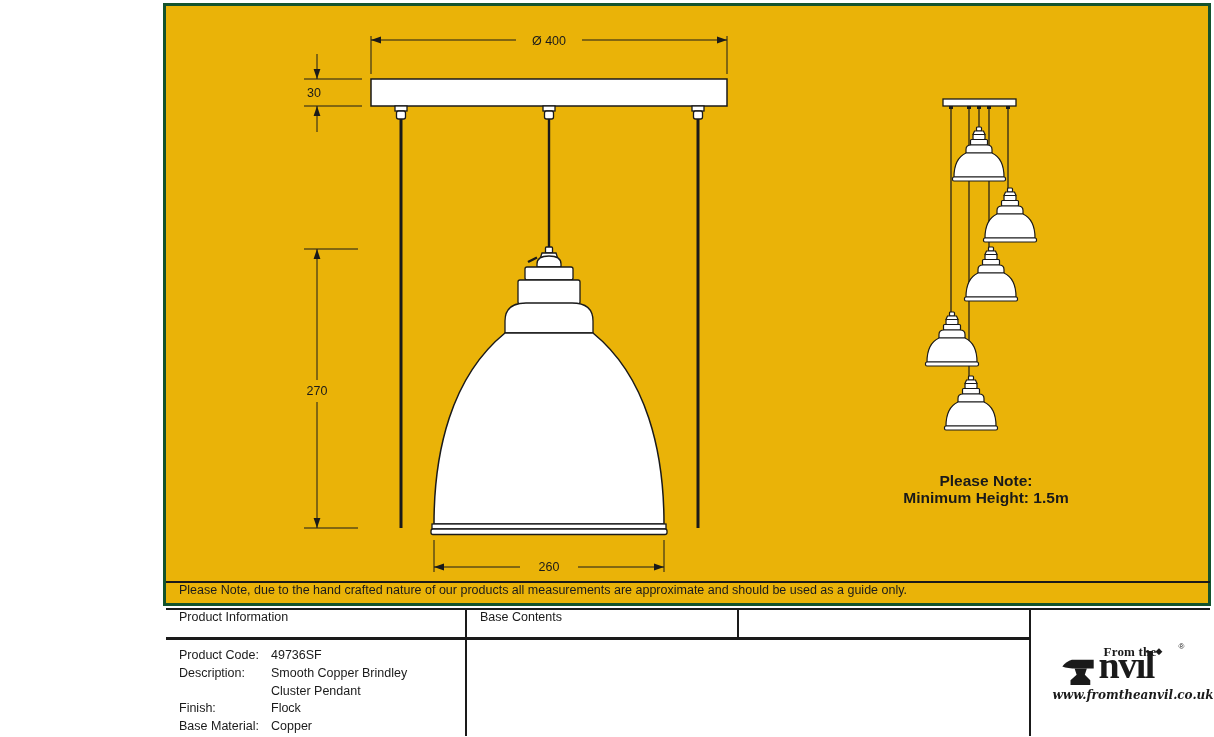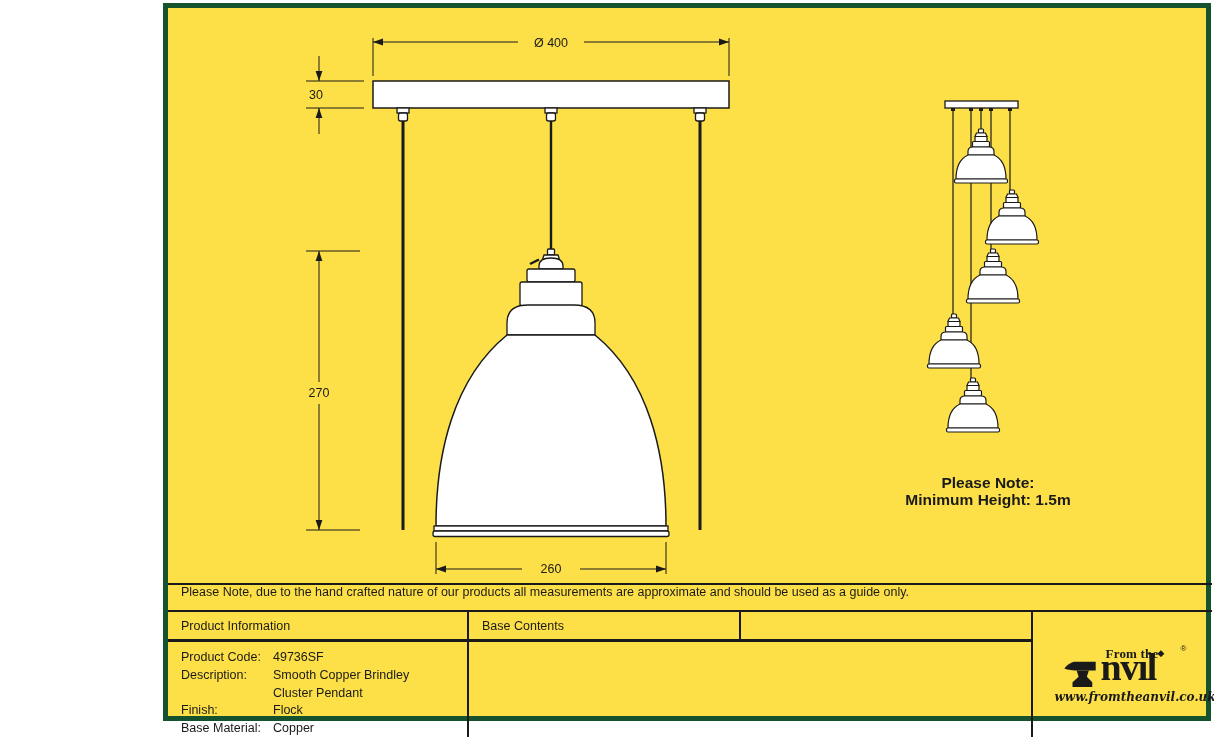"Ø 400" .sheet { background: #fde047 -> #eab308; border: 5px solid #14532d -> 3px solid #14532d; height: 718px -> 603px }
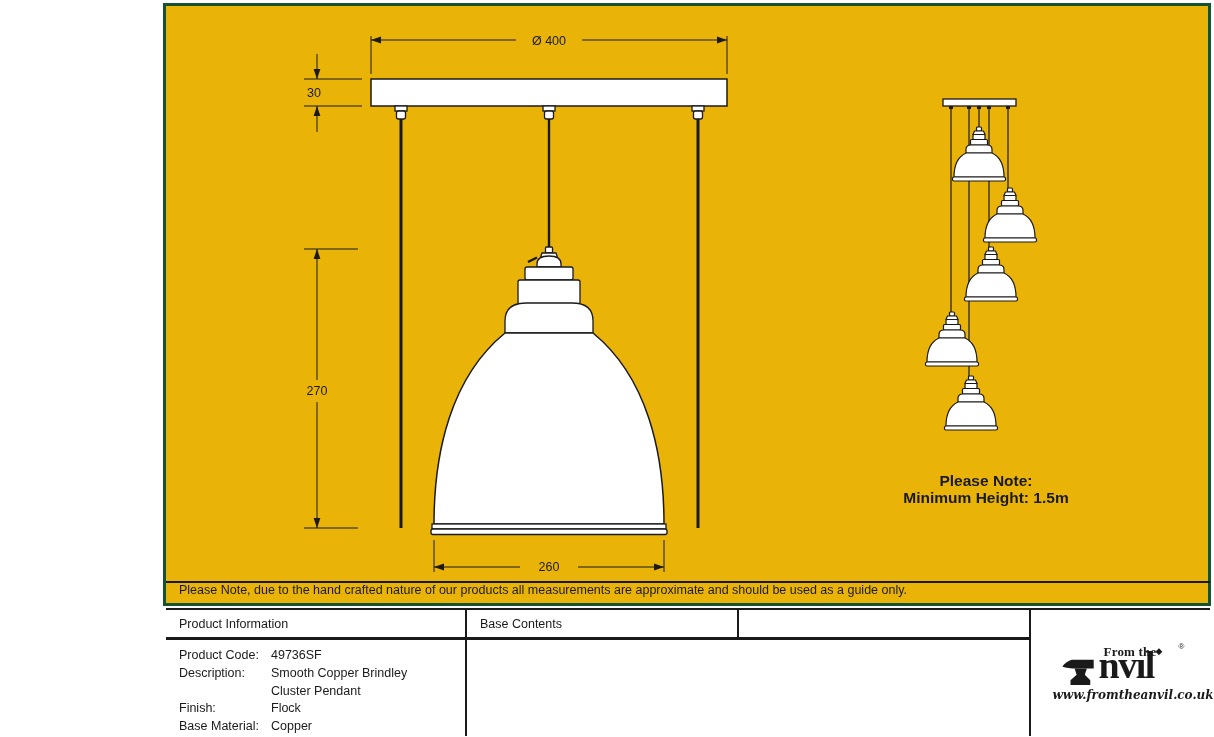"Product Information" .hdr { align-items: center -> none }
